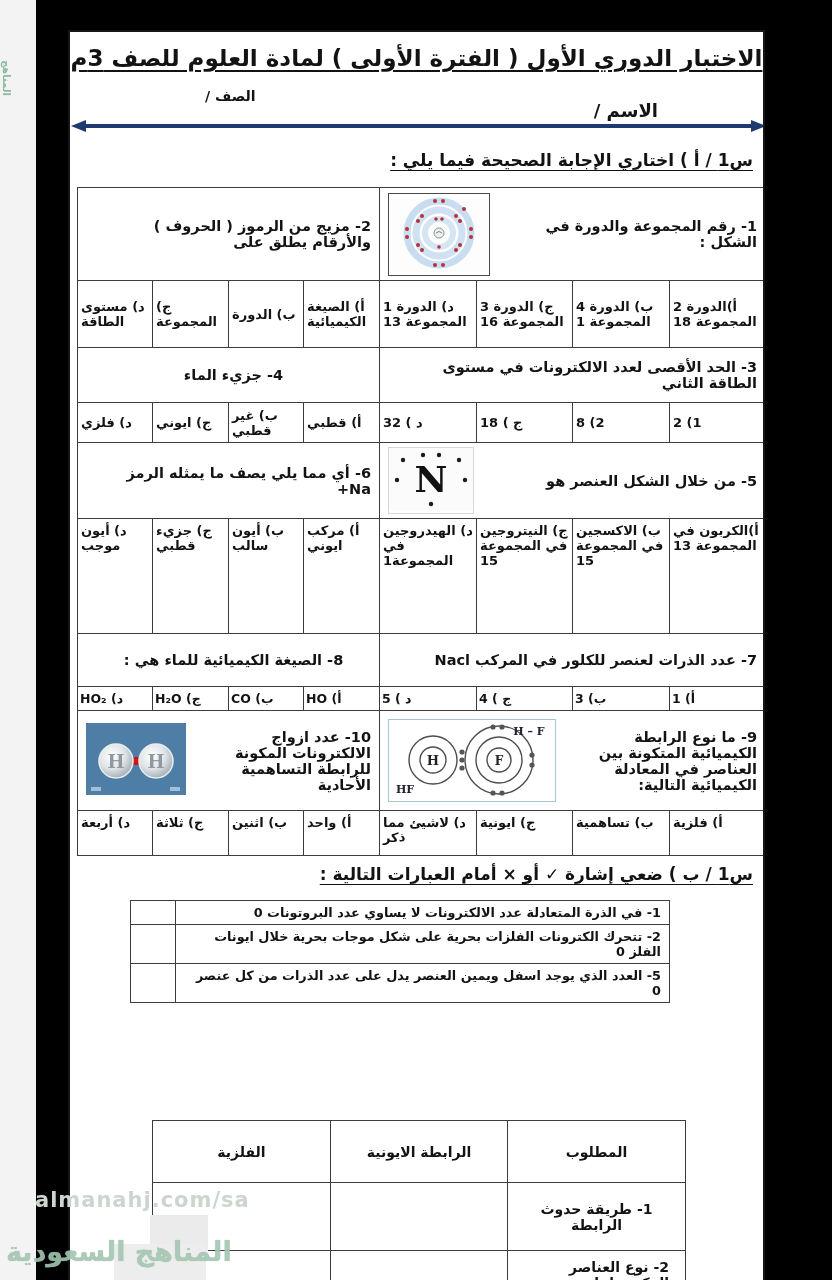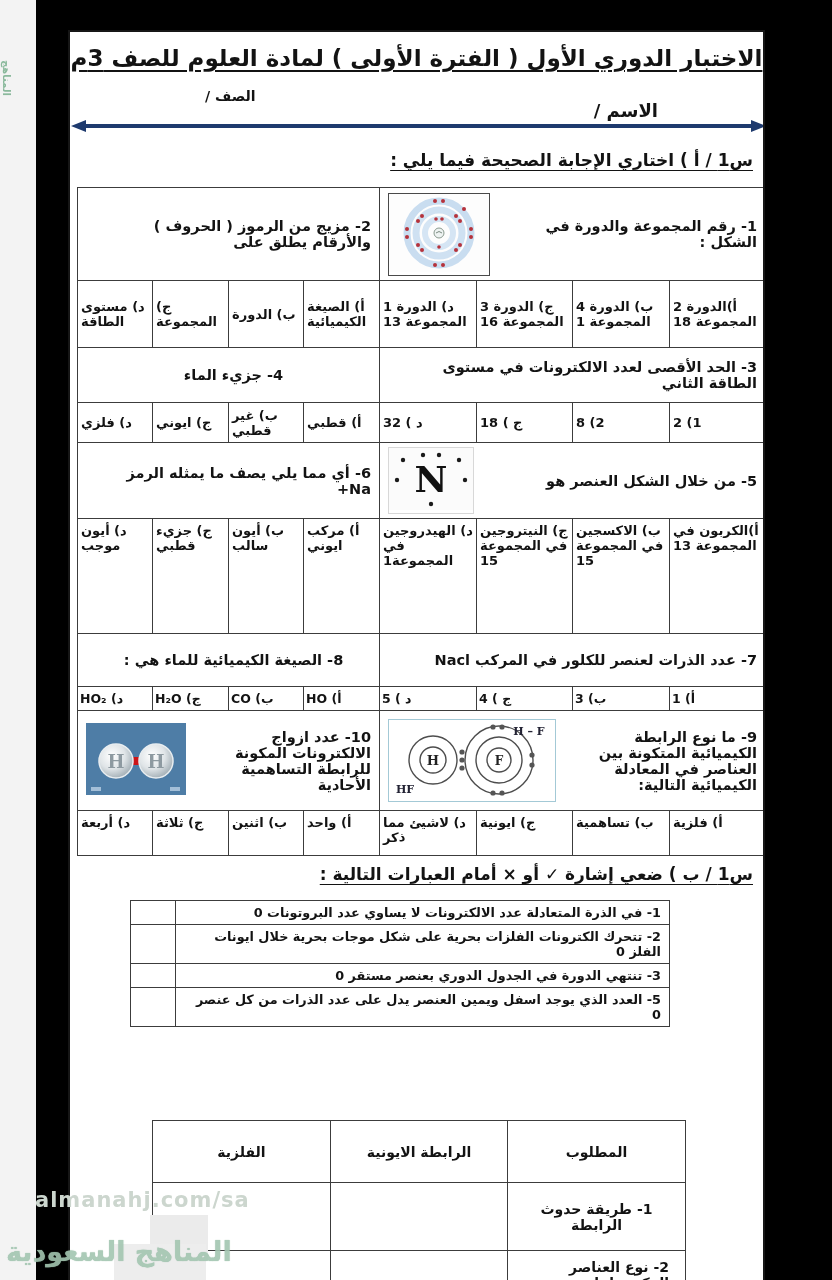"3- تنتهي الدورة في الجدول" tr { html: <tr> <td>3- تنتهي الدورة في الجدول الدوري بعنصر مستقر 0</td> <td></td> </tr> -> none }
